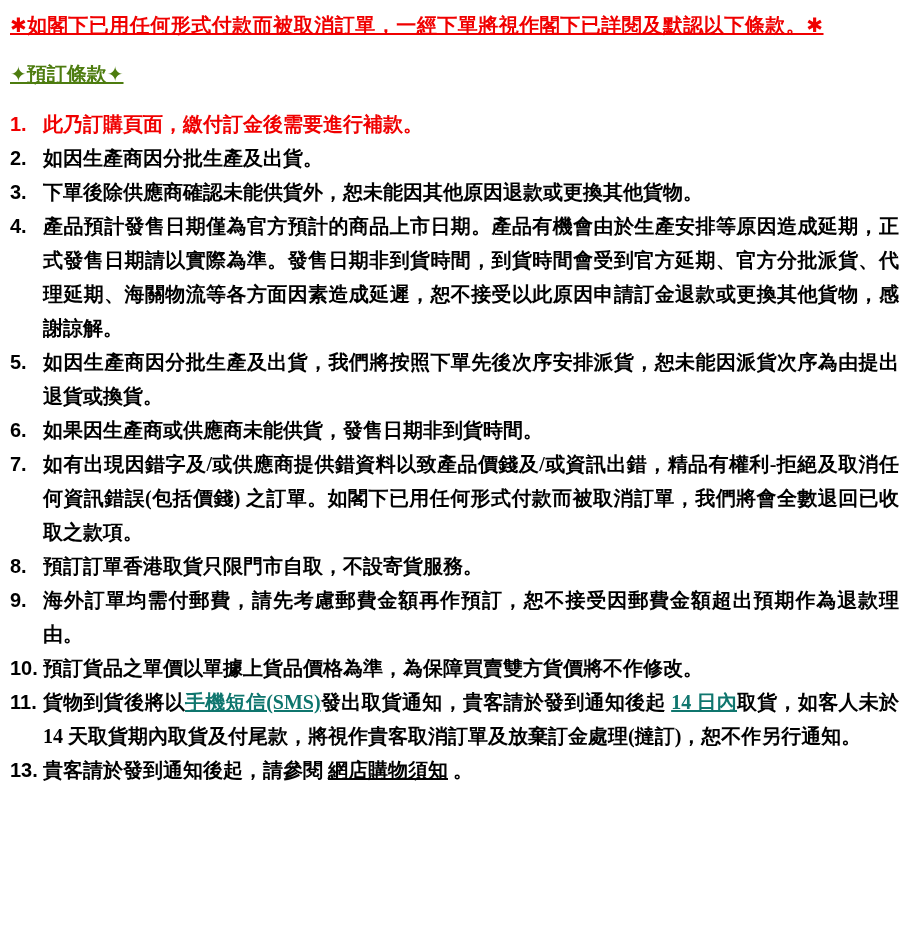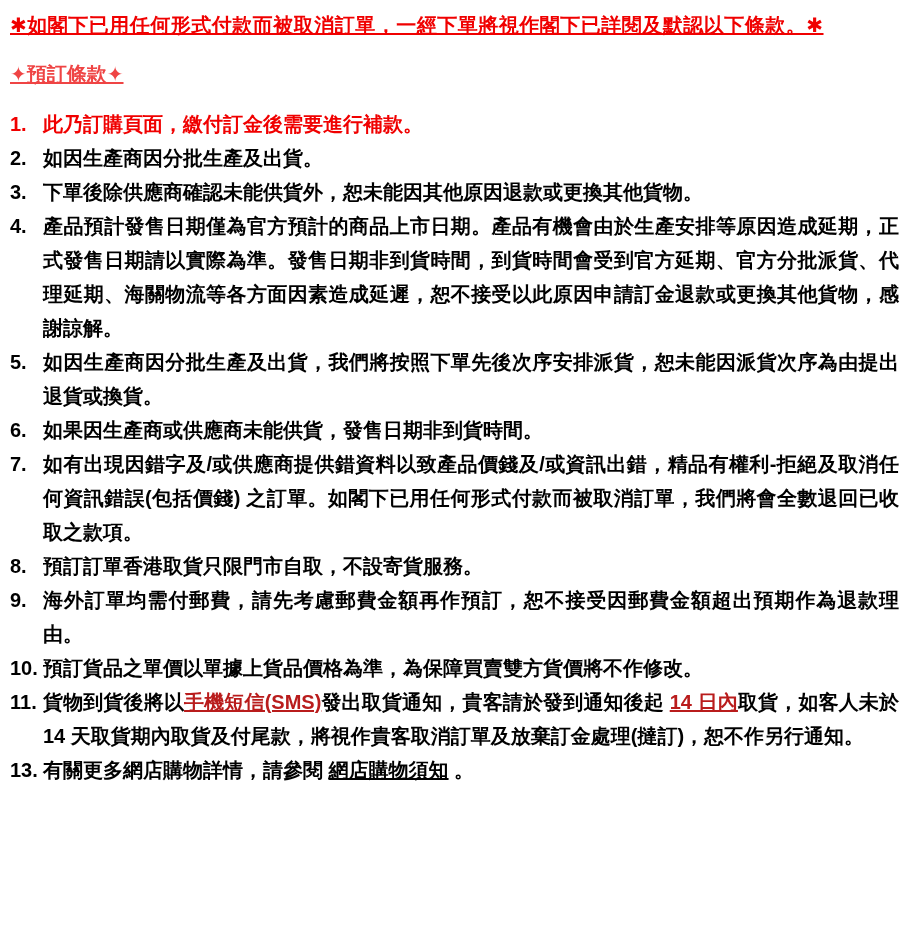"✦預訂條款✦" .section-title { color: #ef4444 -> #4d7c0f }
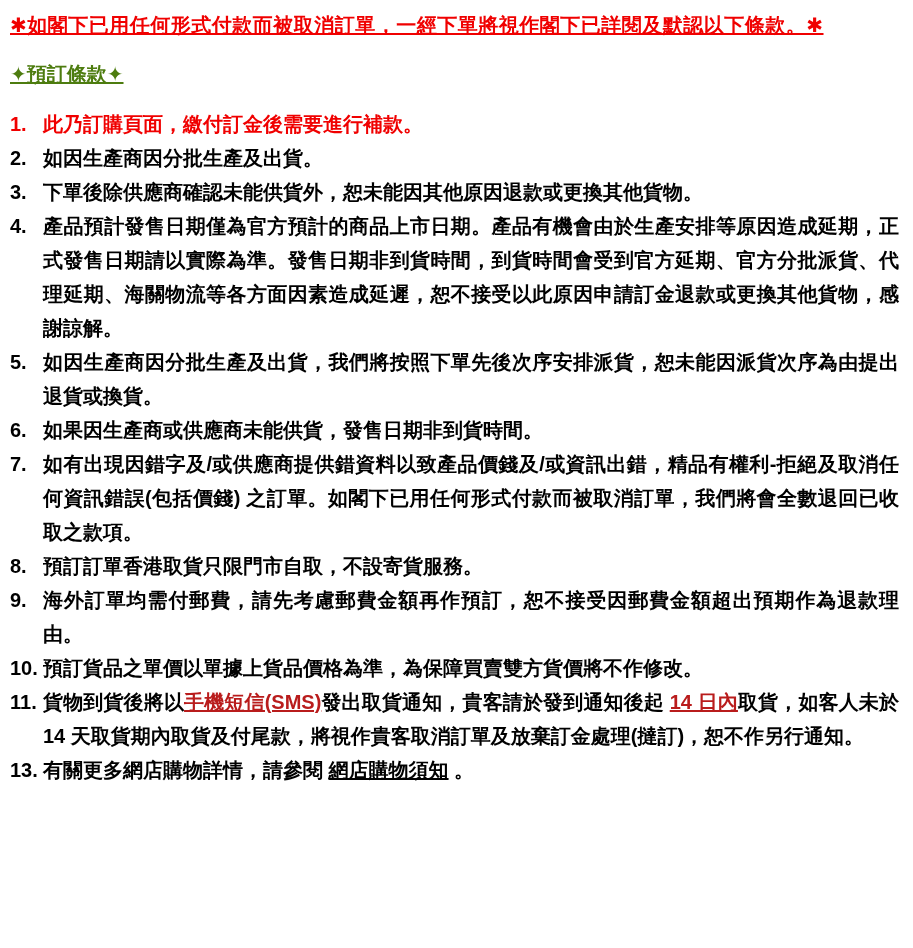"此乃訂購頁面，繳付訂金後需要進行補款。" .term-text { font-family: none -> Liberation Serif, serif }
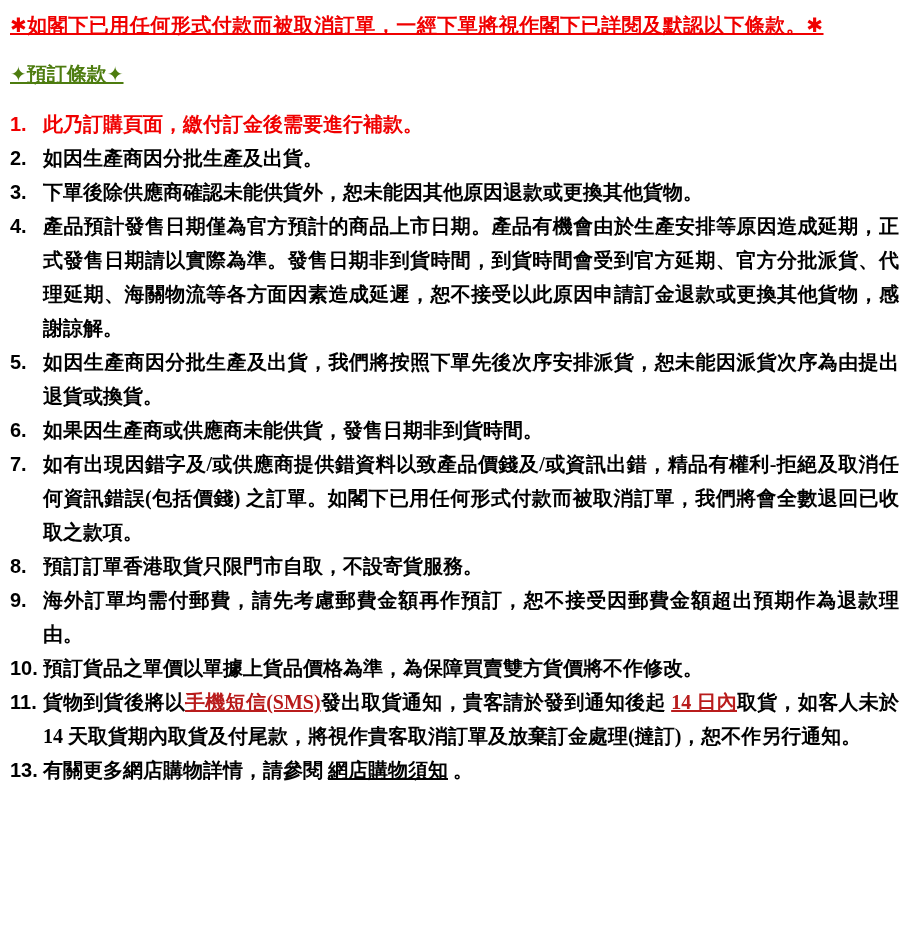"手機短信(SMS)" .seg-red-underline { color: #b91c1c -> #0f766e }
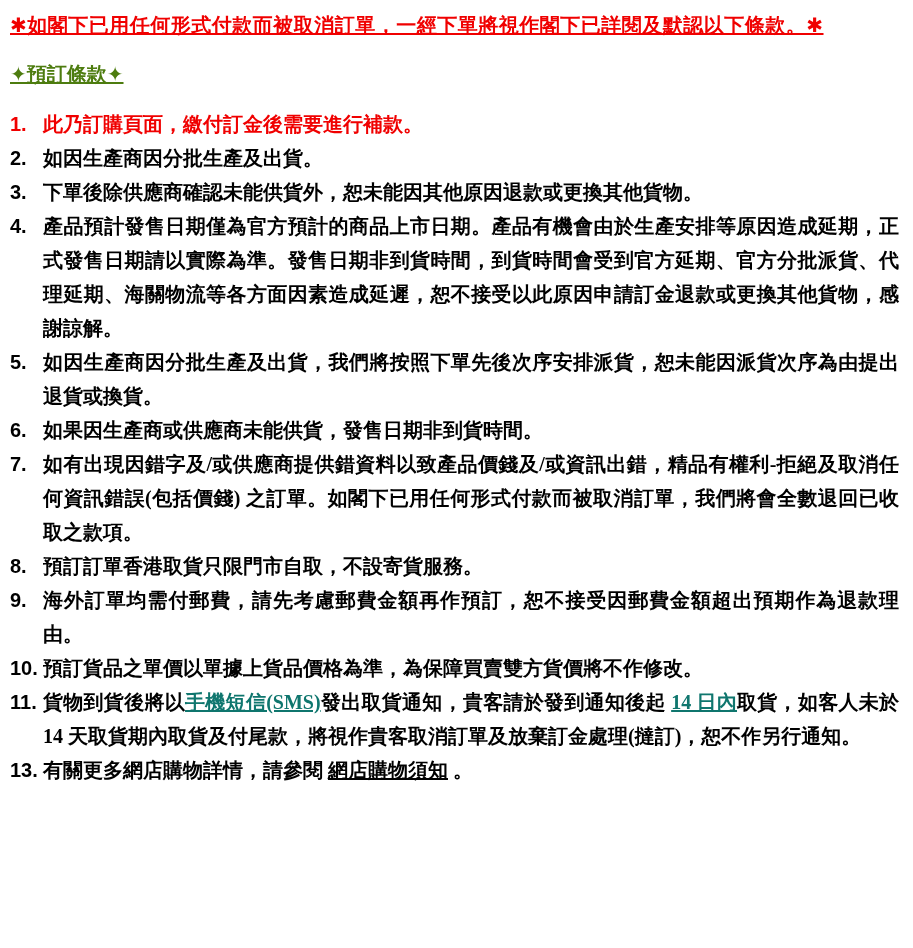"有關更多網店購物詳情，請參閱" span { text: 有關更多網店購物詳情 -> 貴客請於發到通知後起 }
